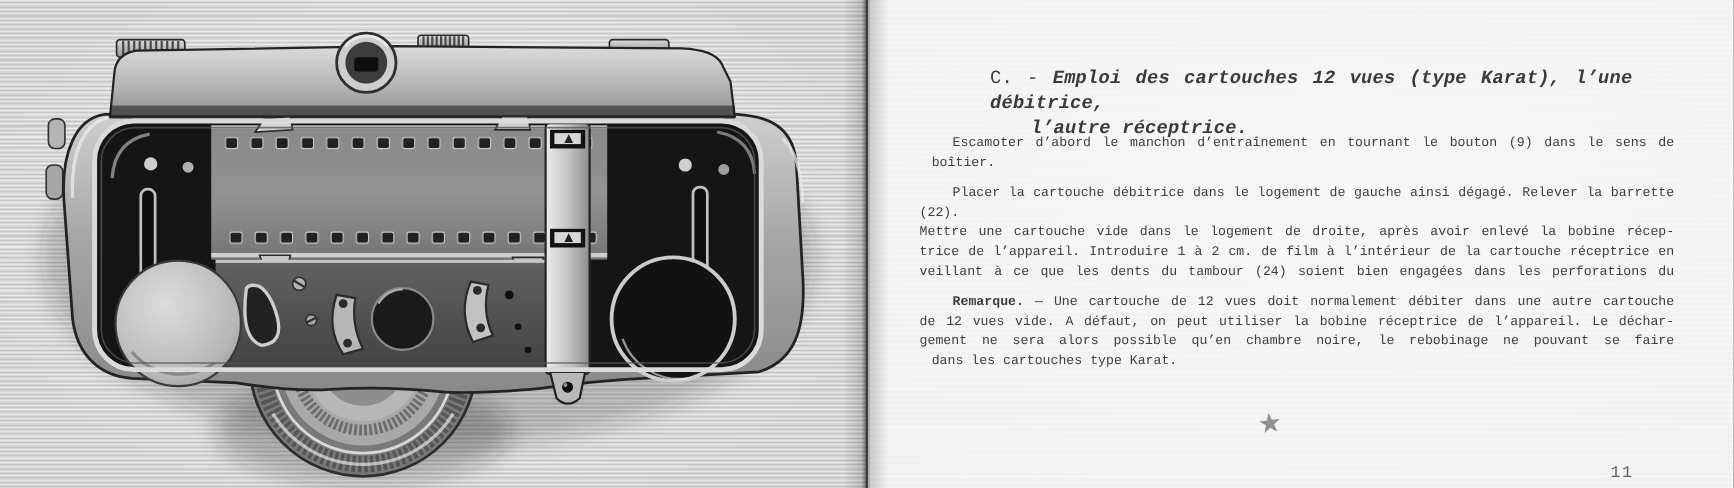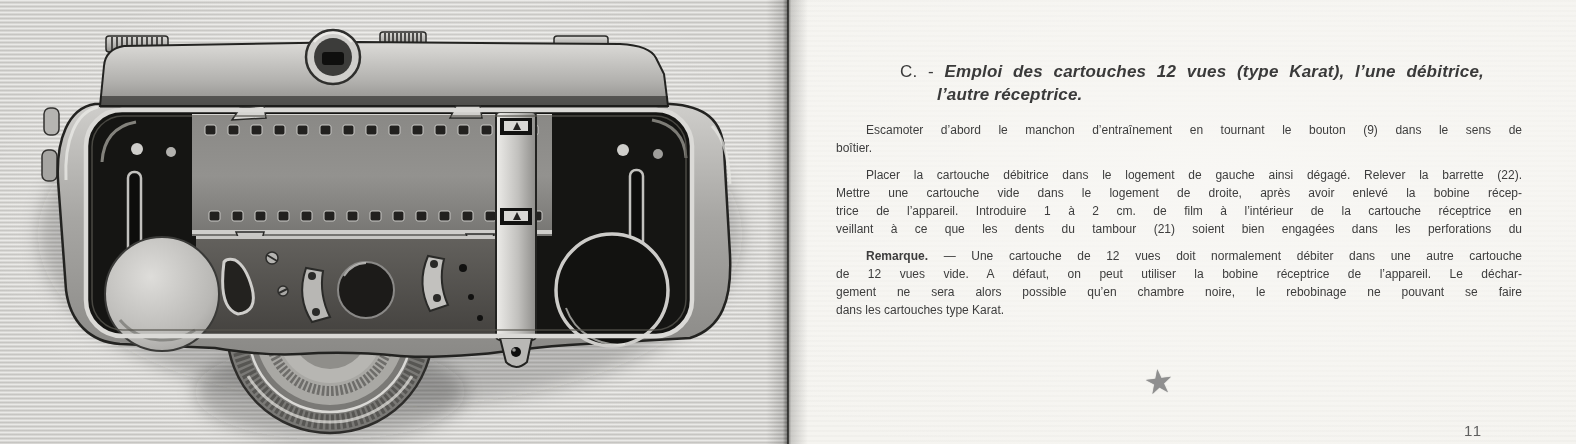"C. - Emploi des cartouches" .stage { font-family: Liberation Sans, sans-serif -> Liberation Mono, monospace }
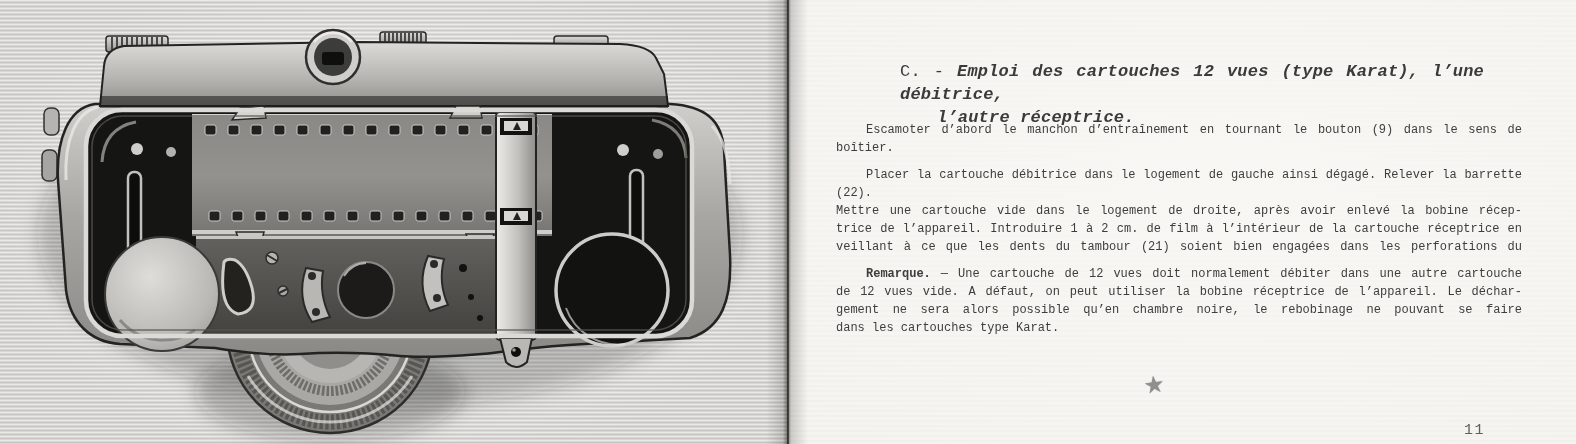"boîtier." .jline.end { margin-left: none -> 11px }
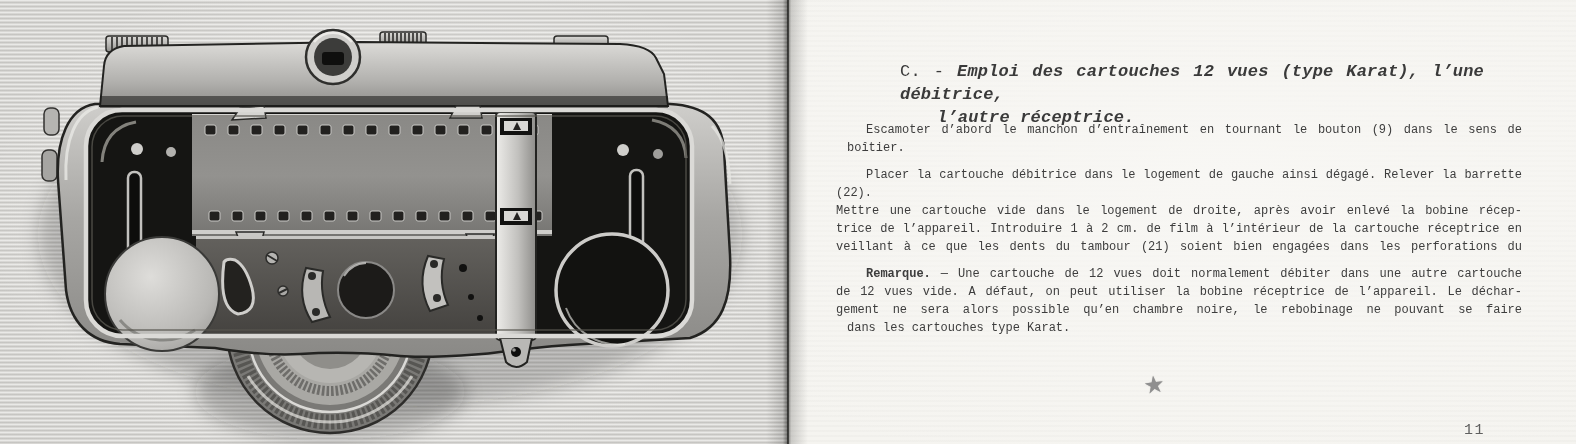"veillant à ce que les" div.jline { text: 21 -> 24 }
